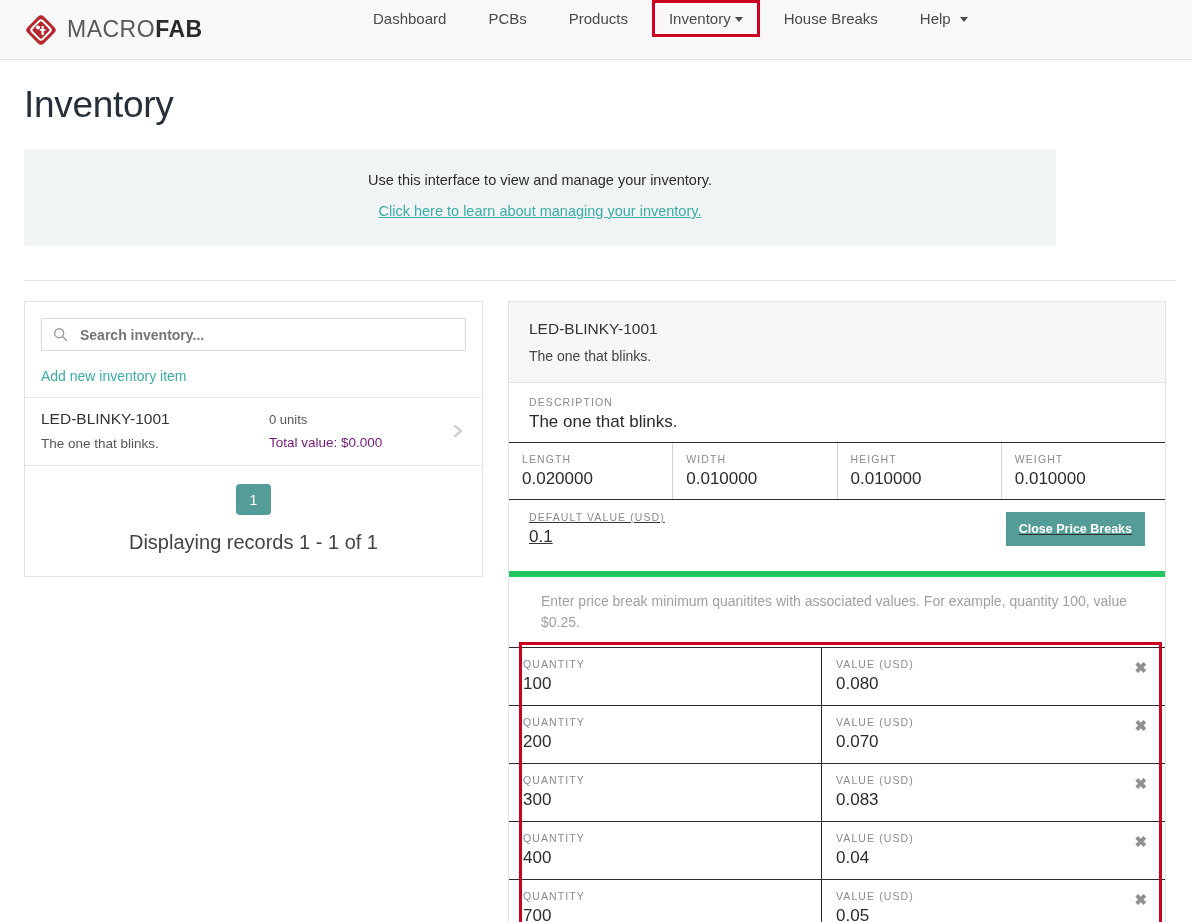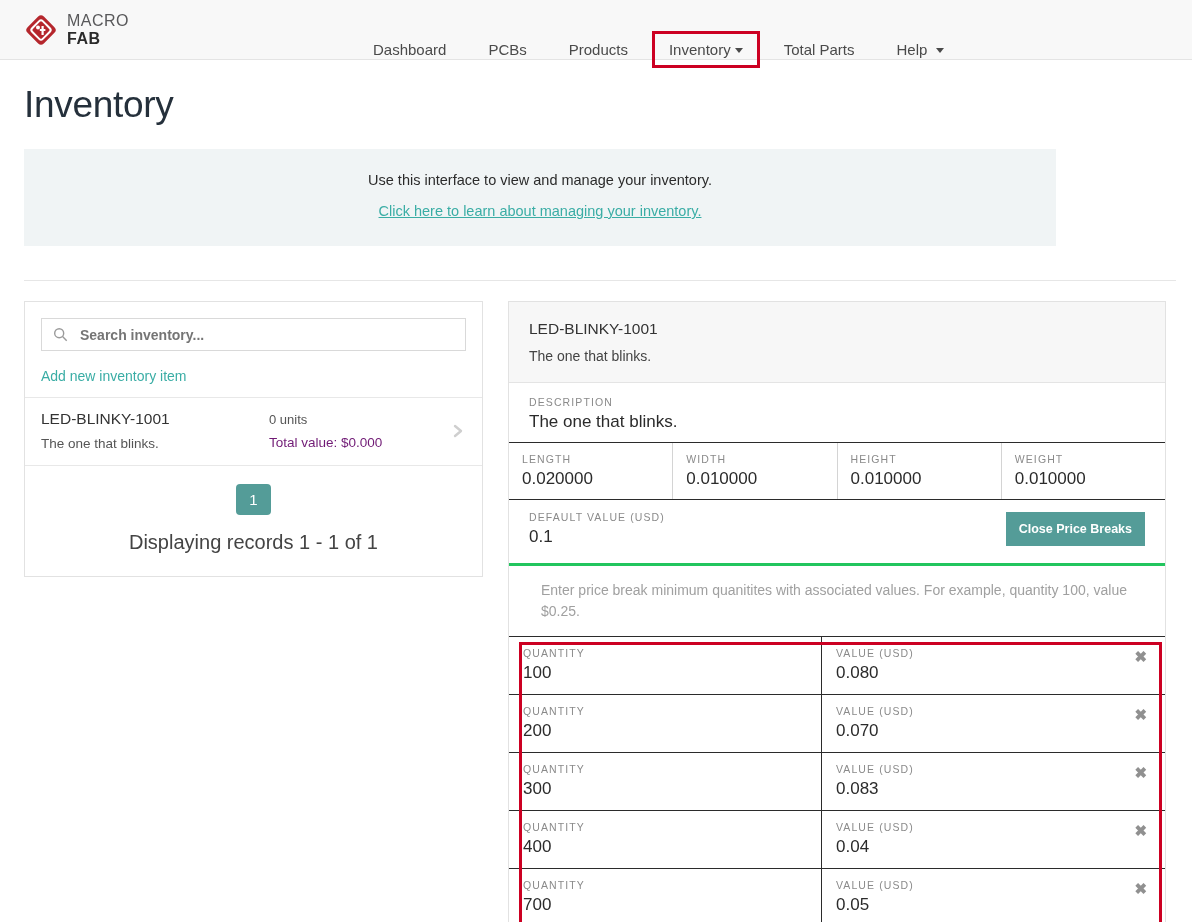"MACRO" .brand-text { flex-direction: column -> none; font-size: 16px -> 23px }
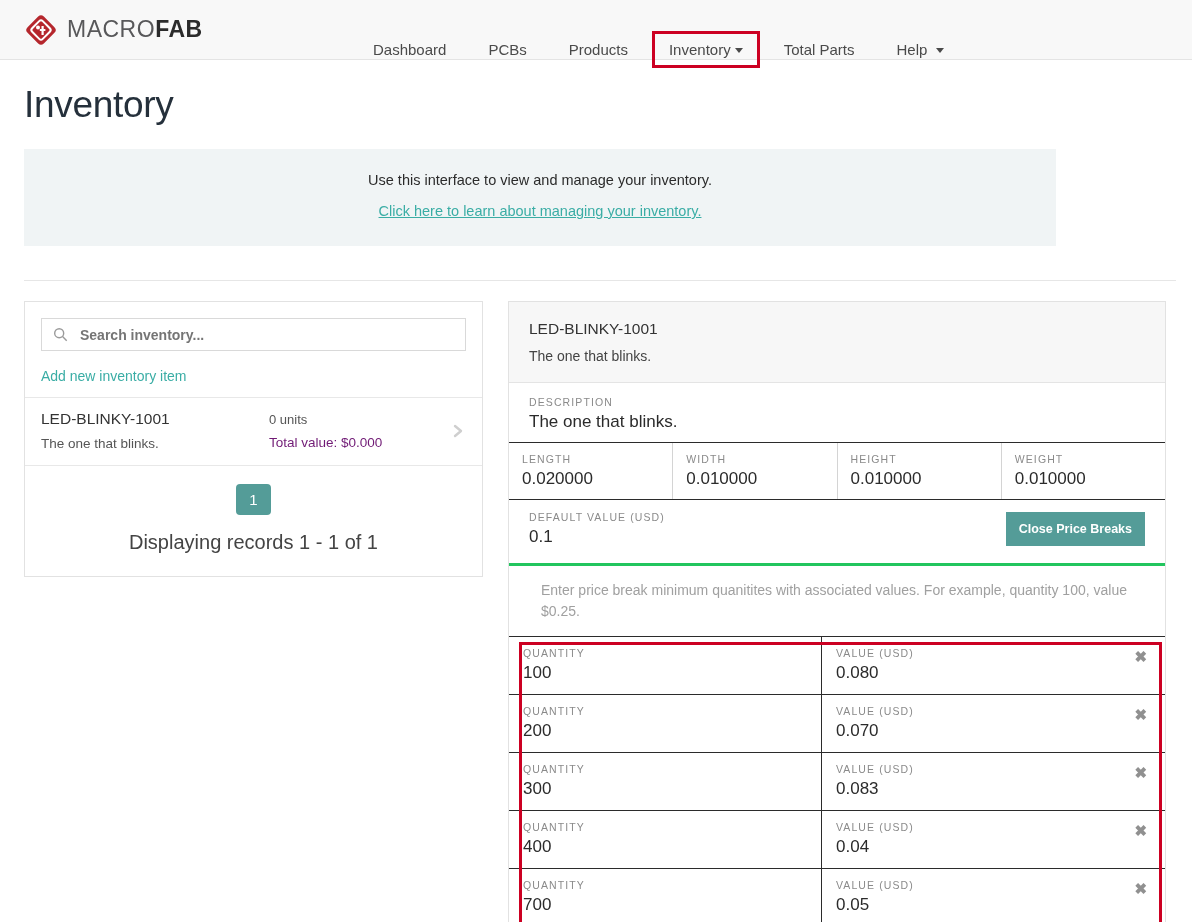"Dashboard" .nav-links { align-items: flex-end -> flex-start }
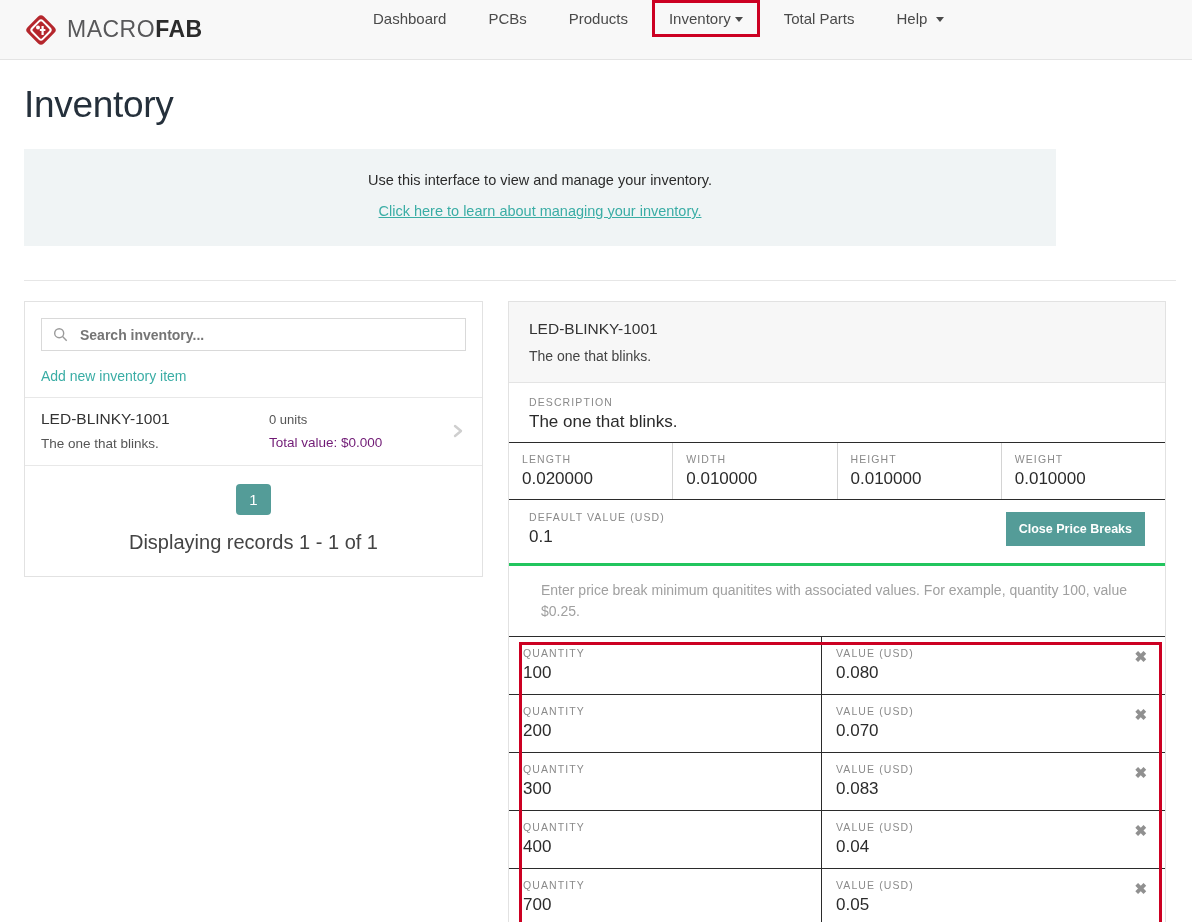"Total Parts" a.nav-link { text: Total Parts -> House Breaks }
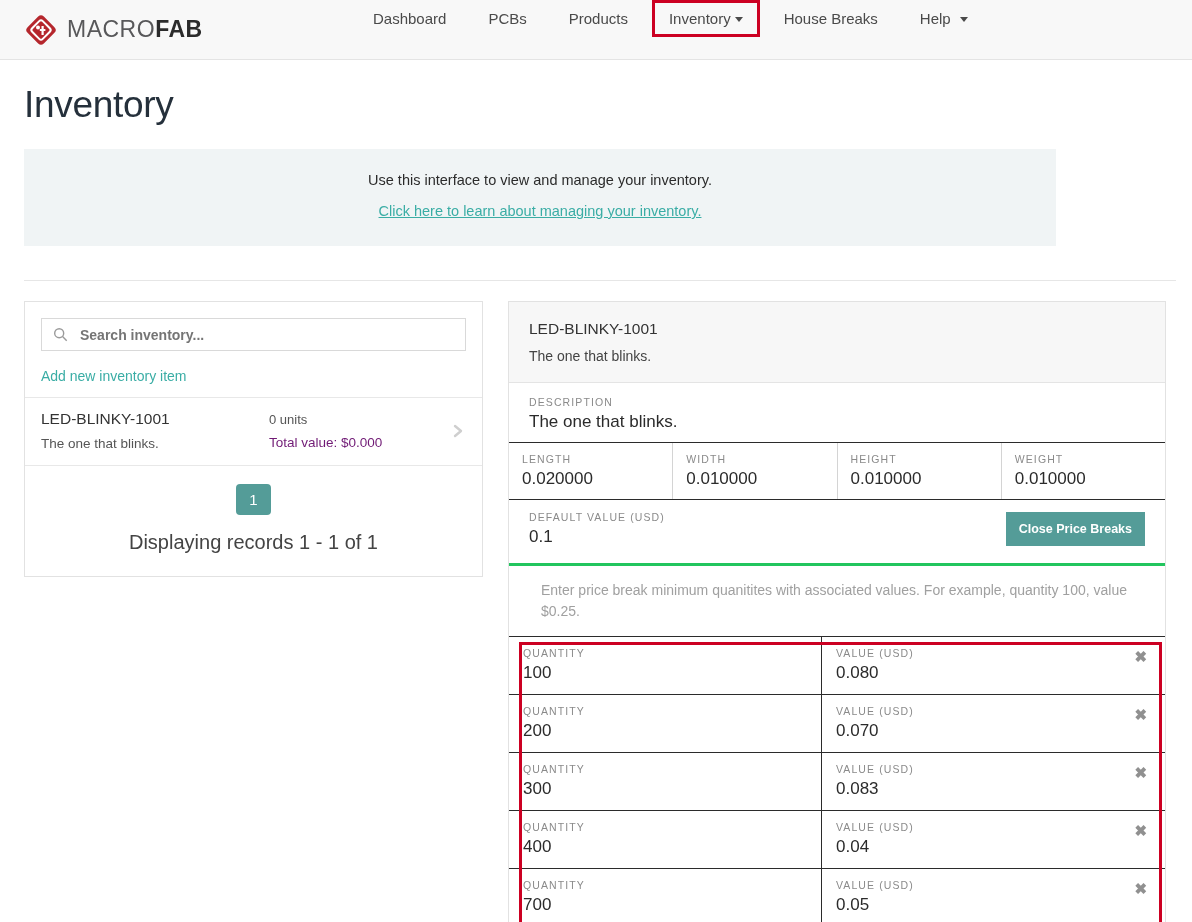"DEFAULT VALUE (USD)" .default-row { border-bottom: 3px solid #22c55e -> 6px solid #22c55e; padding: 11px 20px 16px 20px -> 11px 20px 24px 20px; text-decoration: none -> underline }
